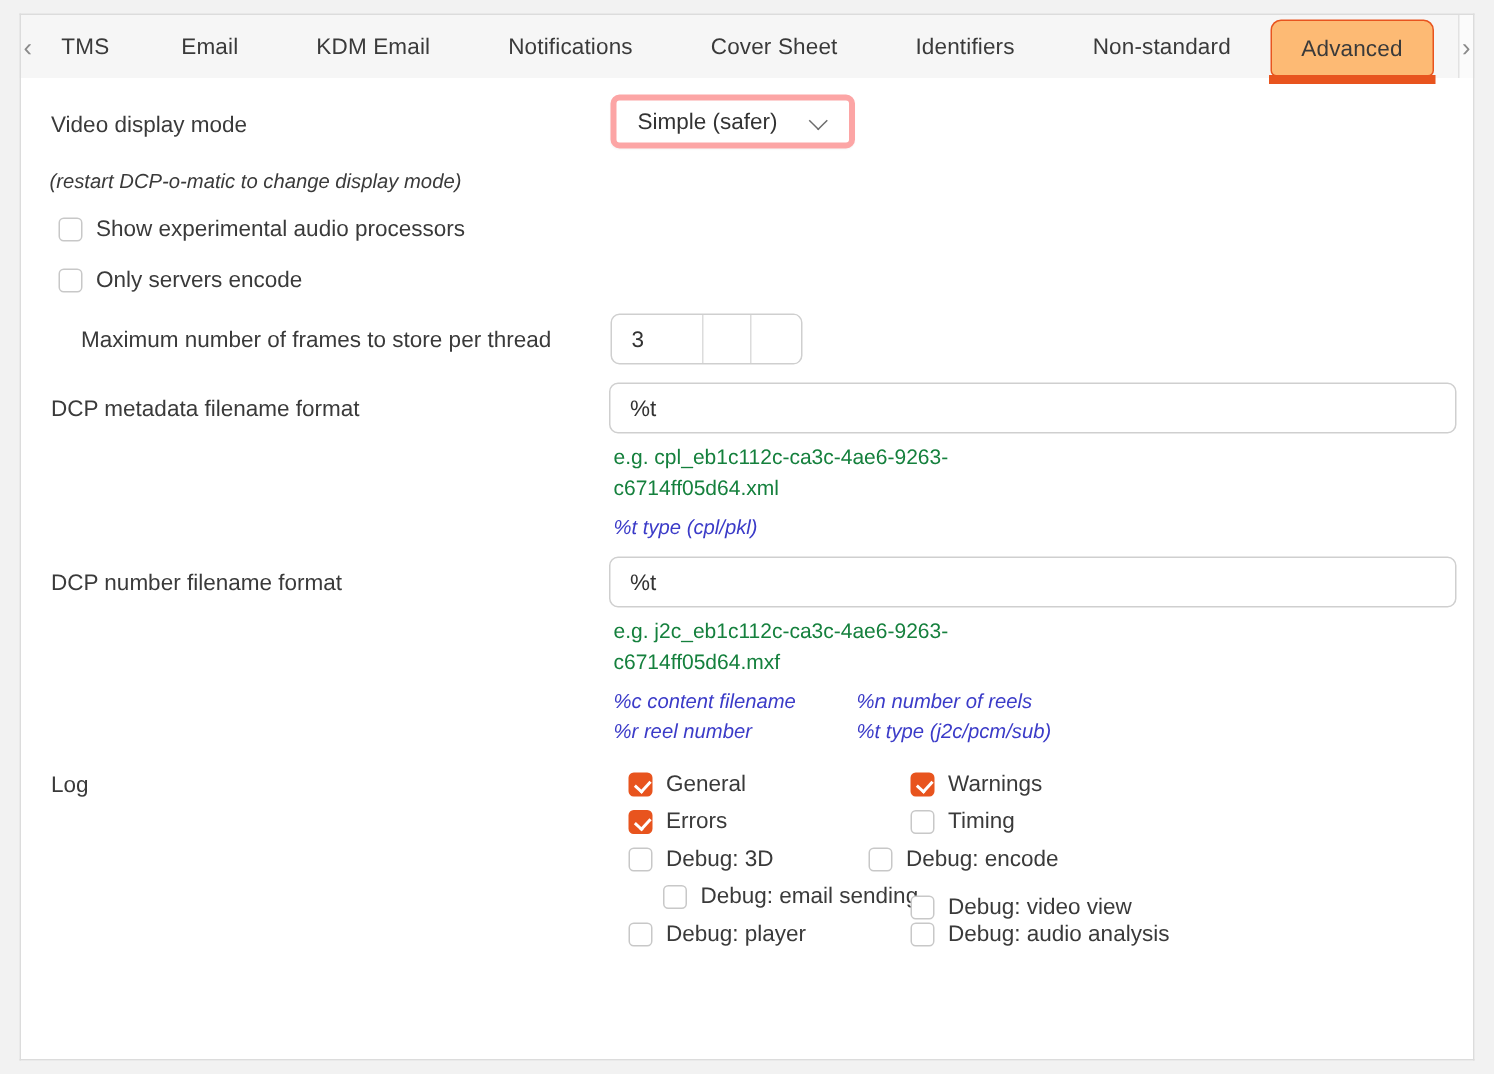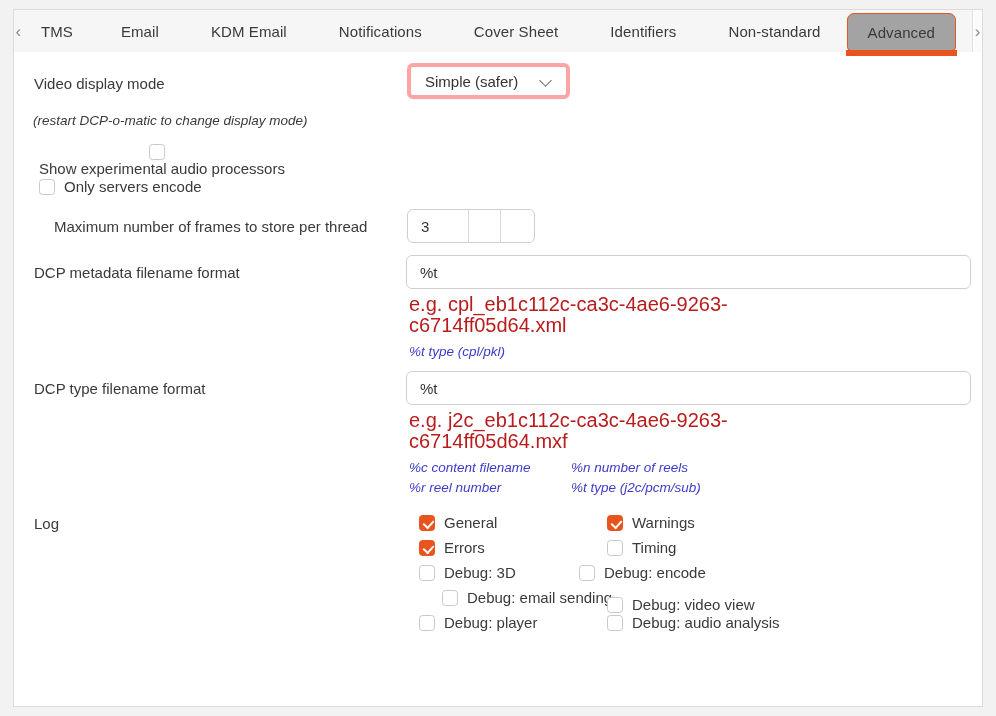"Advanced" .tab.active { background: #a3a3a3 -> #fdba74 }
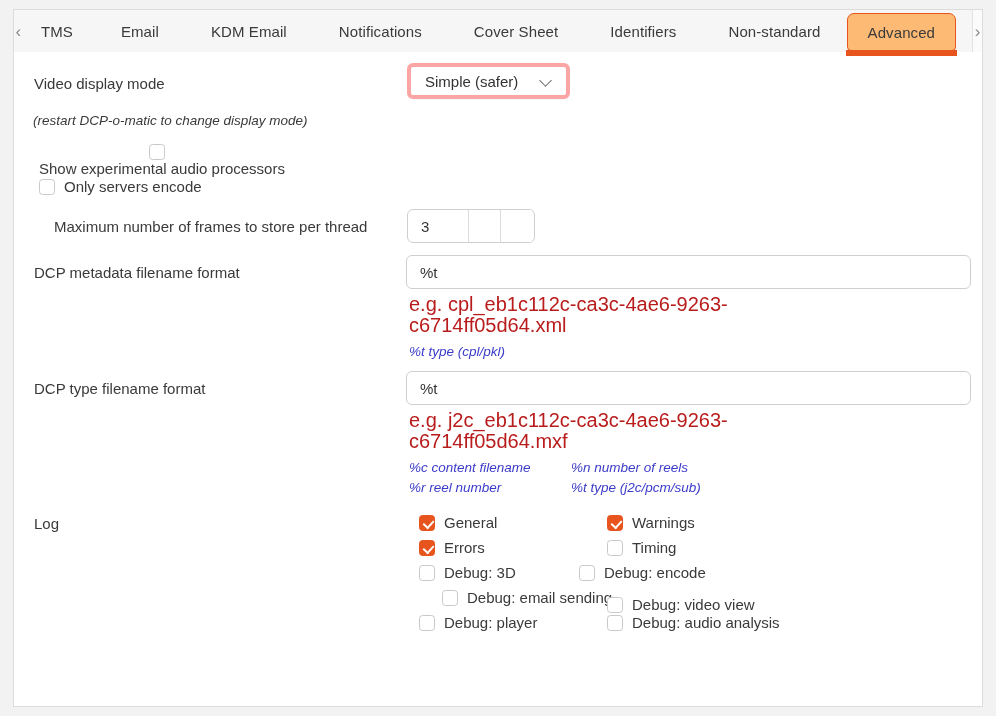"Show experimental audio processors" div.cb-row { flex-direction: column -> none }
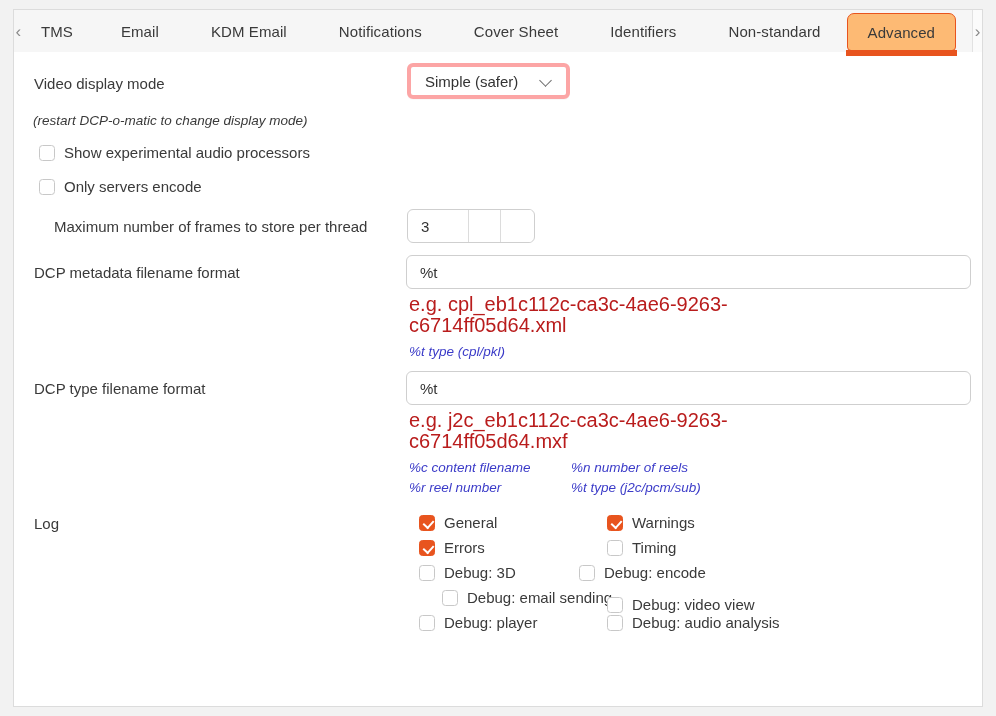"e.g." .eg { color: #b91c1c -> #15803d; font-size: 20px -> 14px }
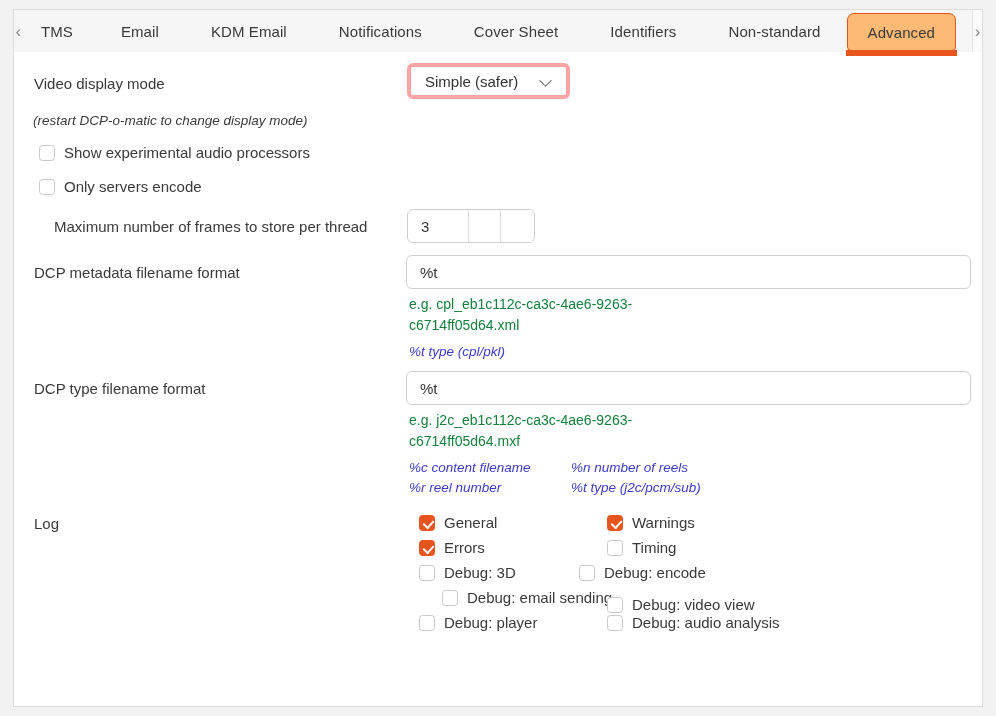"DCP type filename format" div.row-label { text: type -> number }
